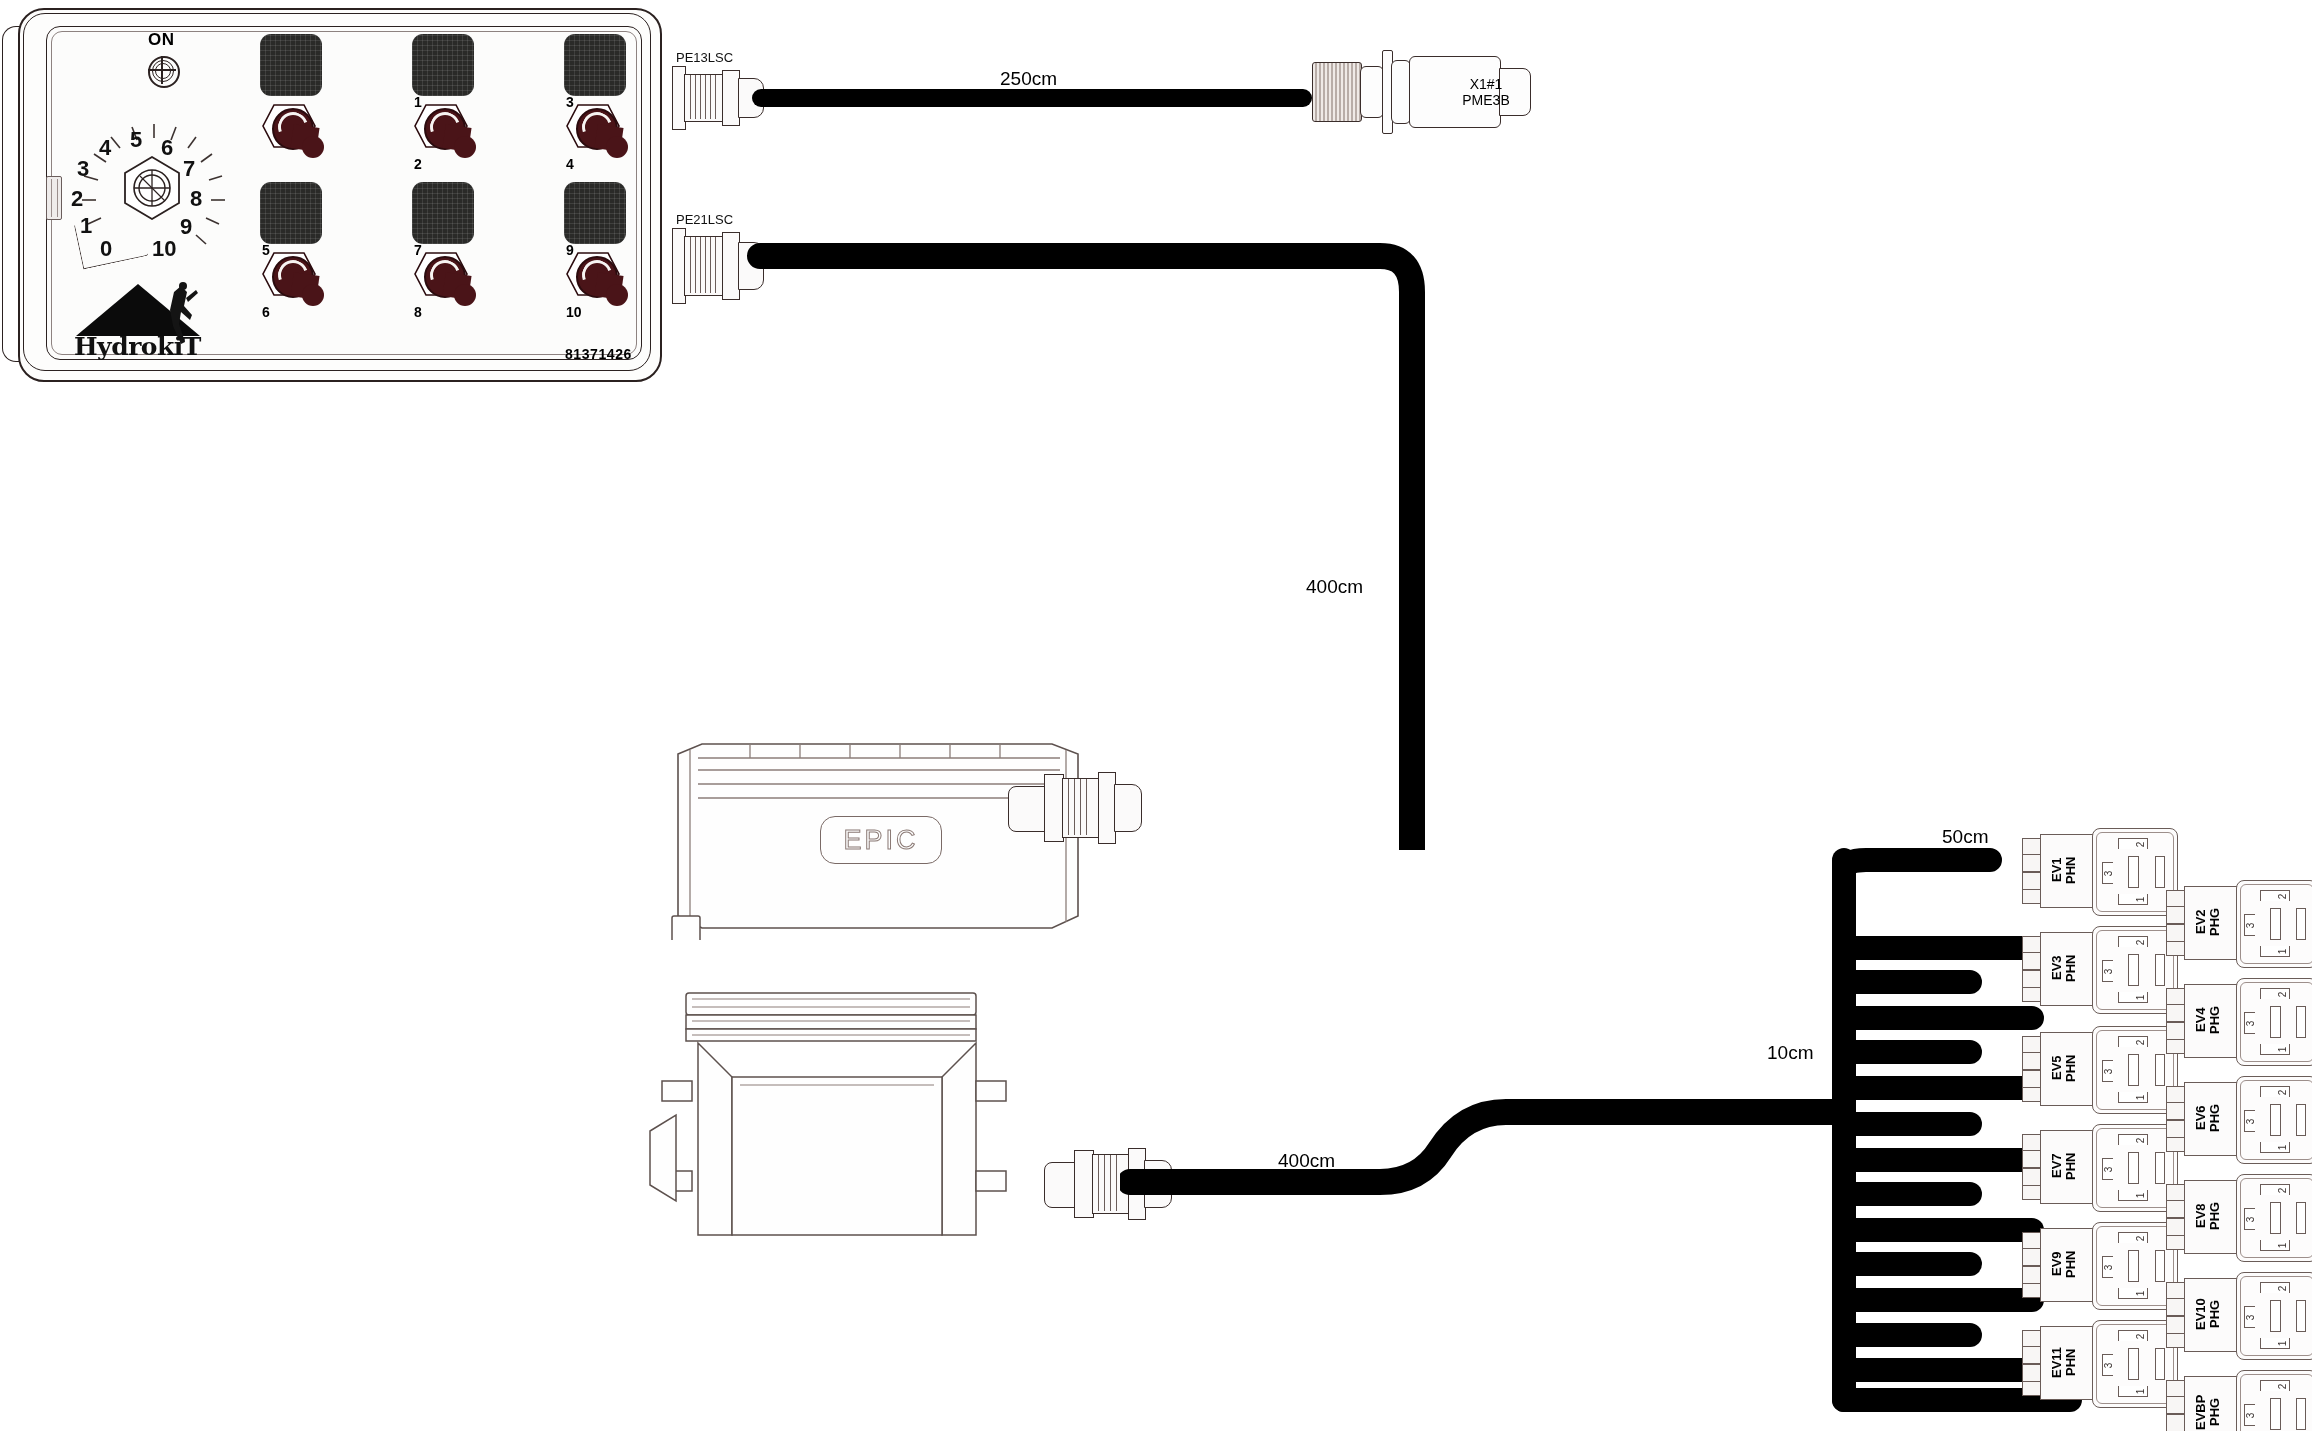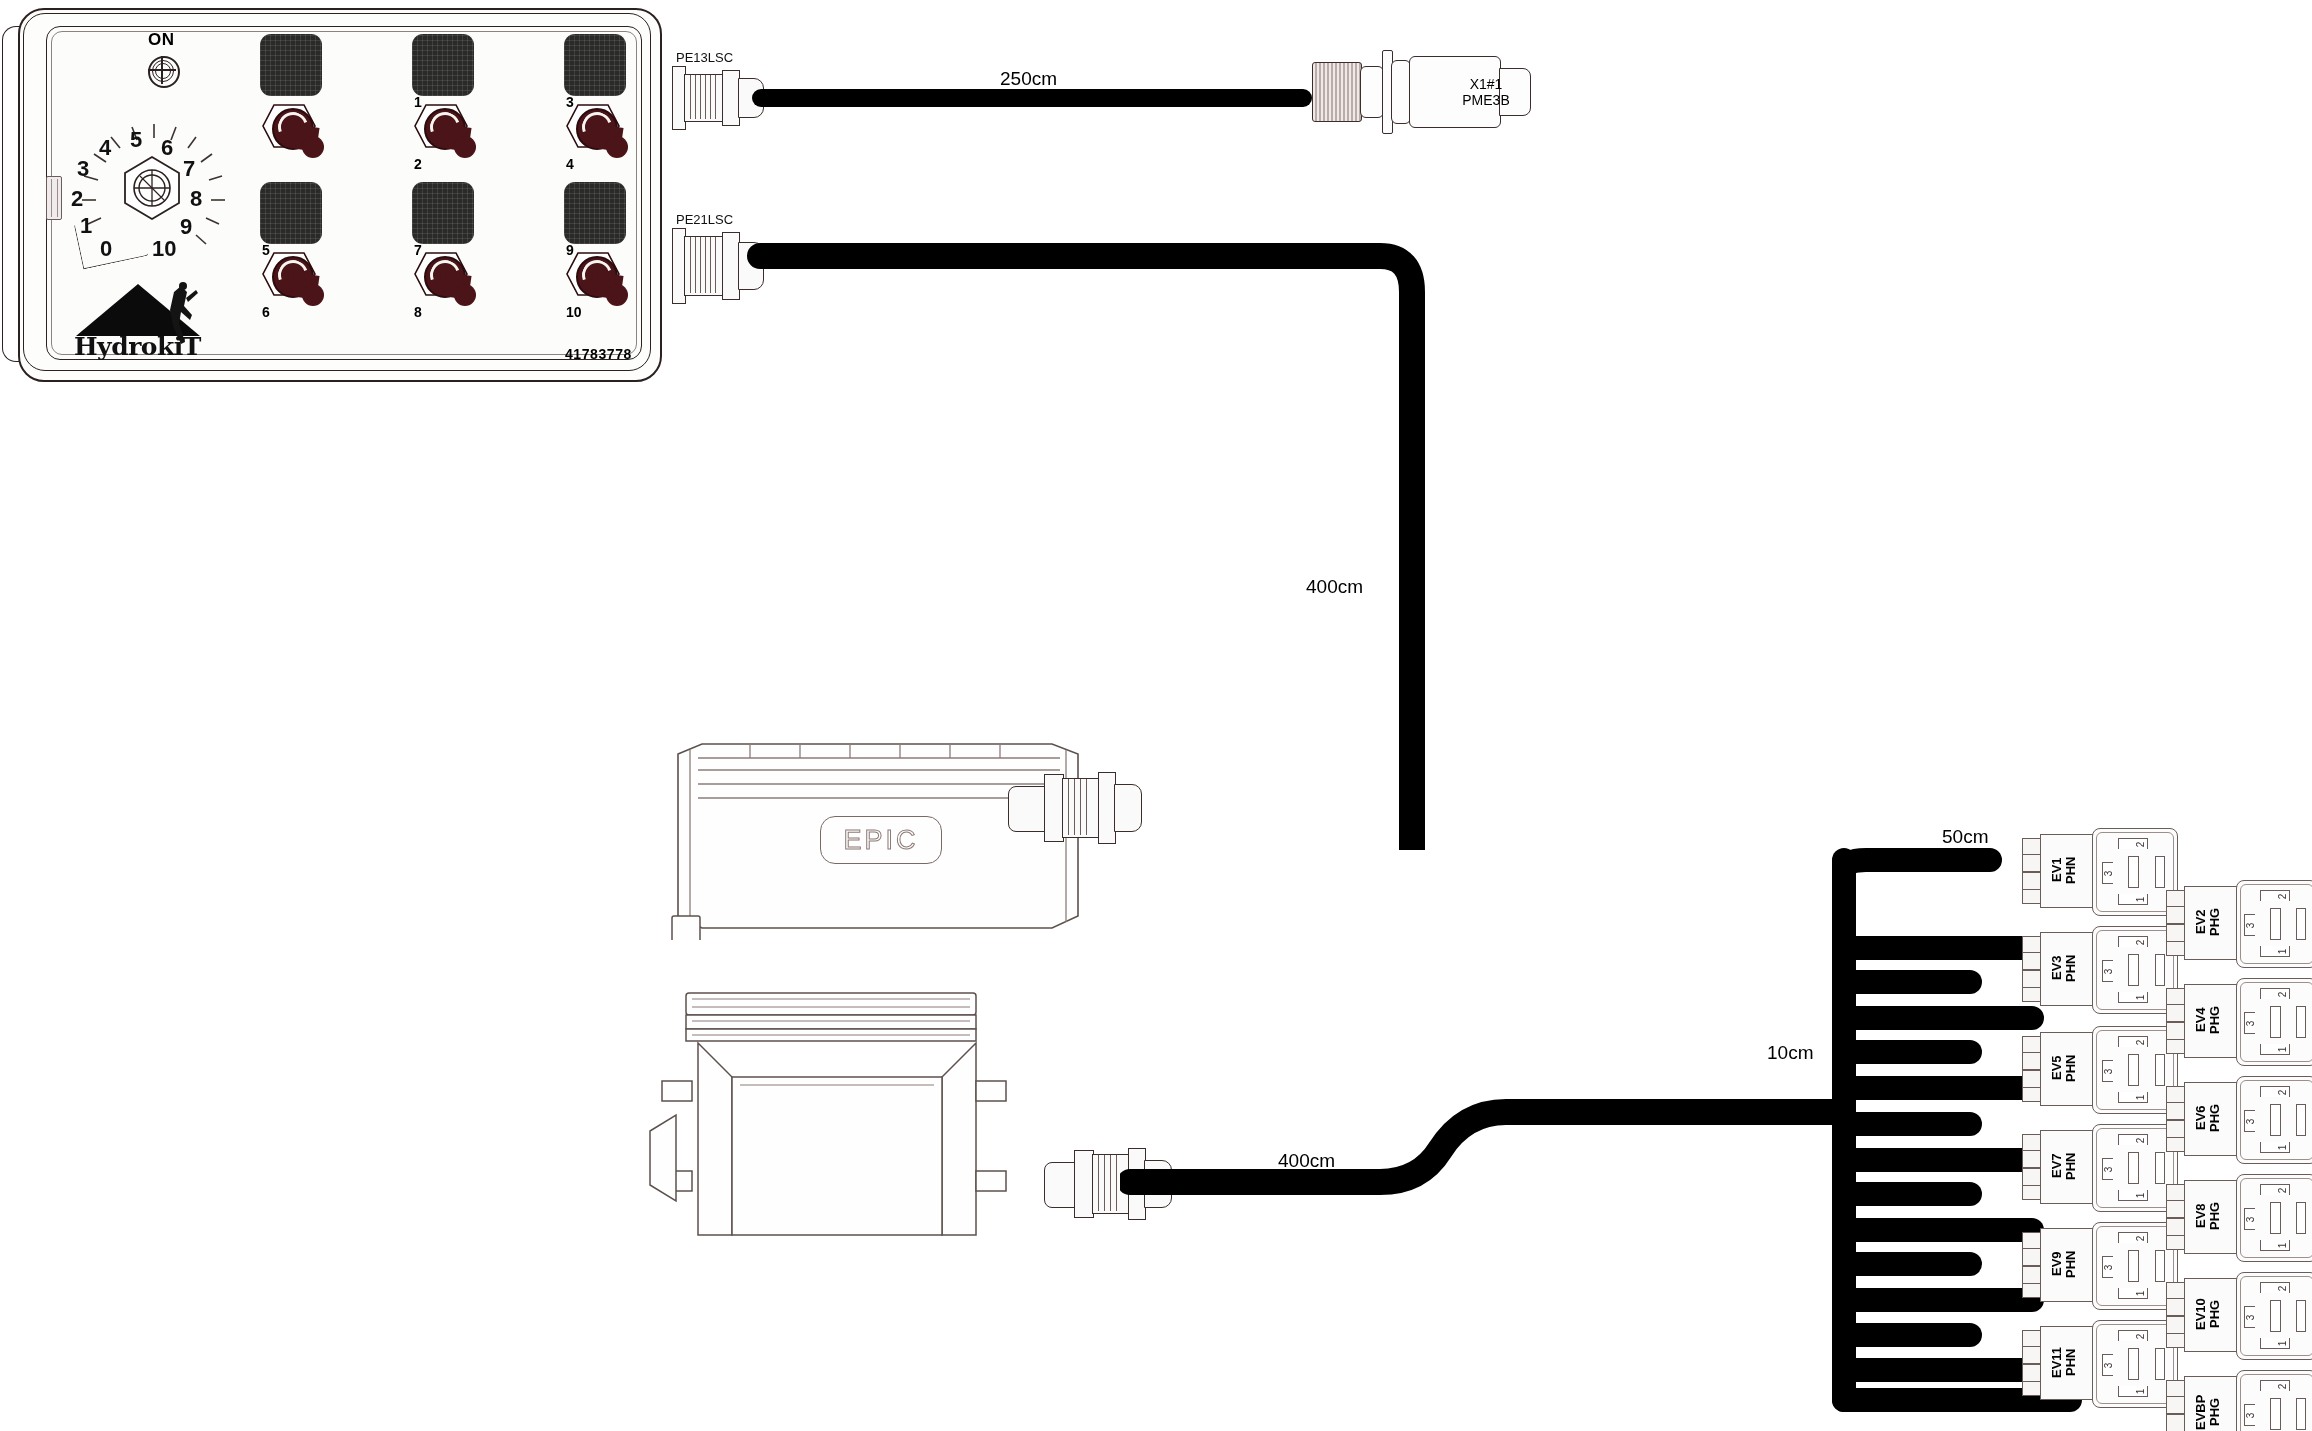"41783778" div.serial { text: 41783778 -> 81371426 }
